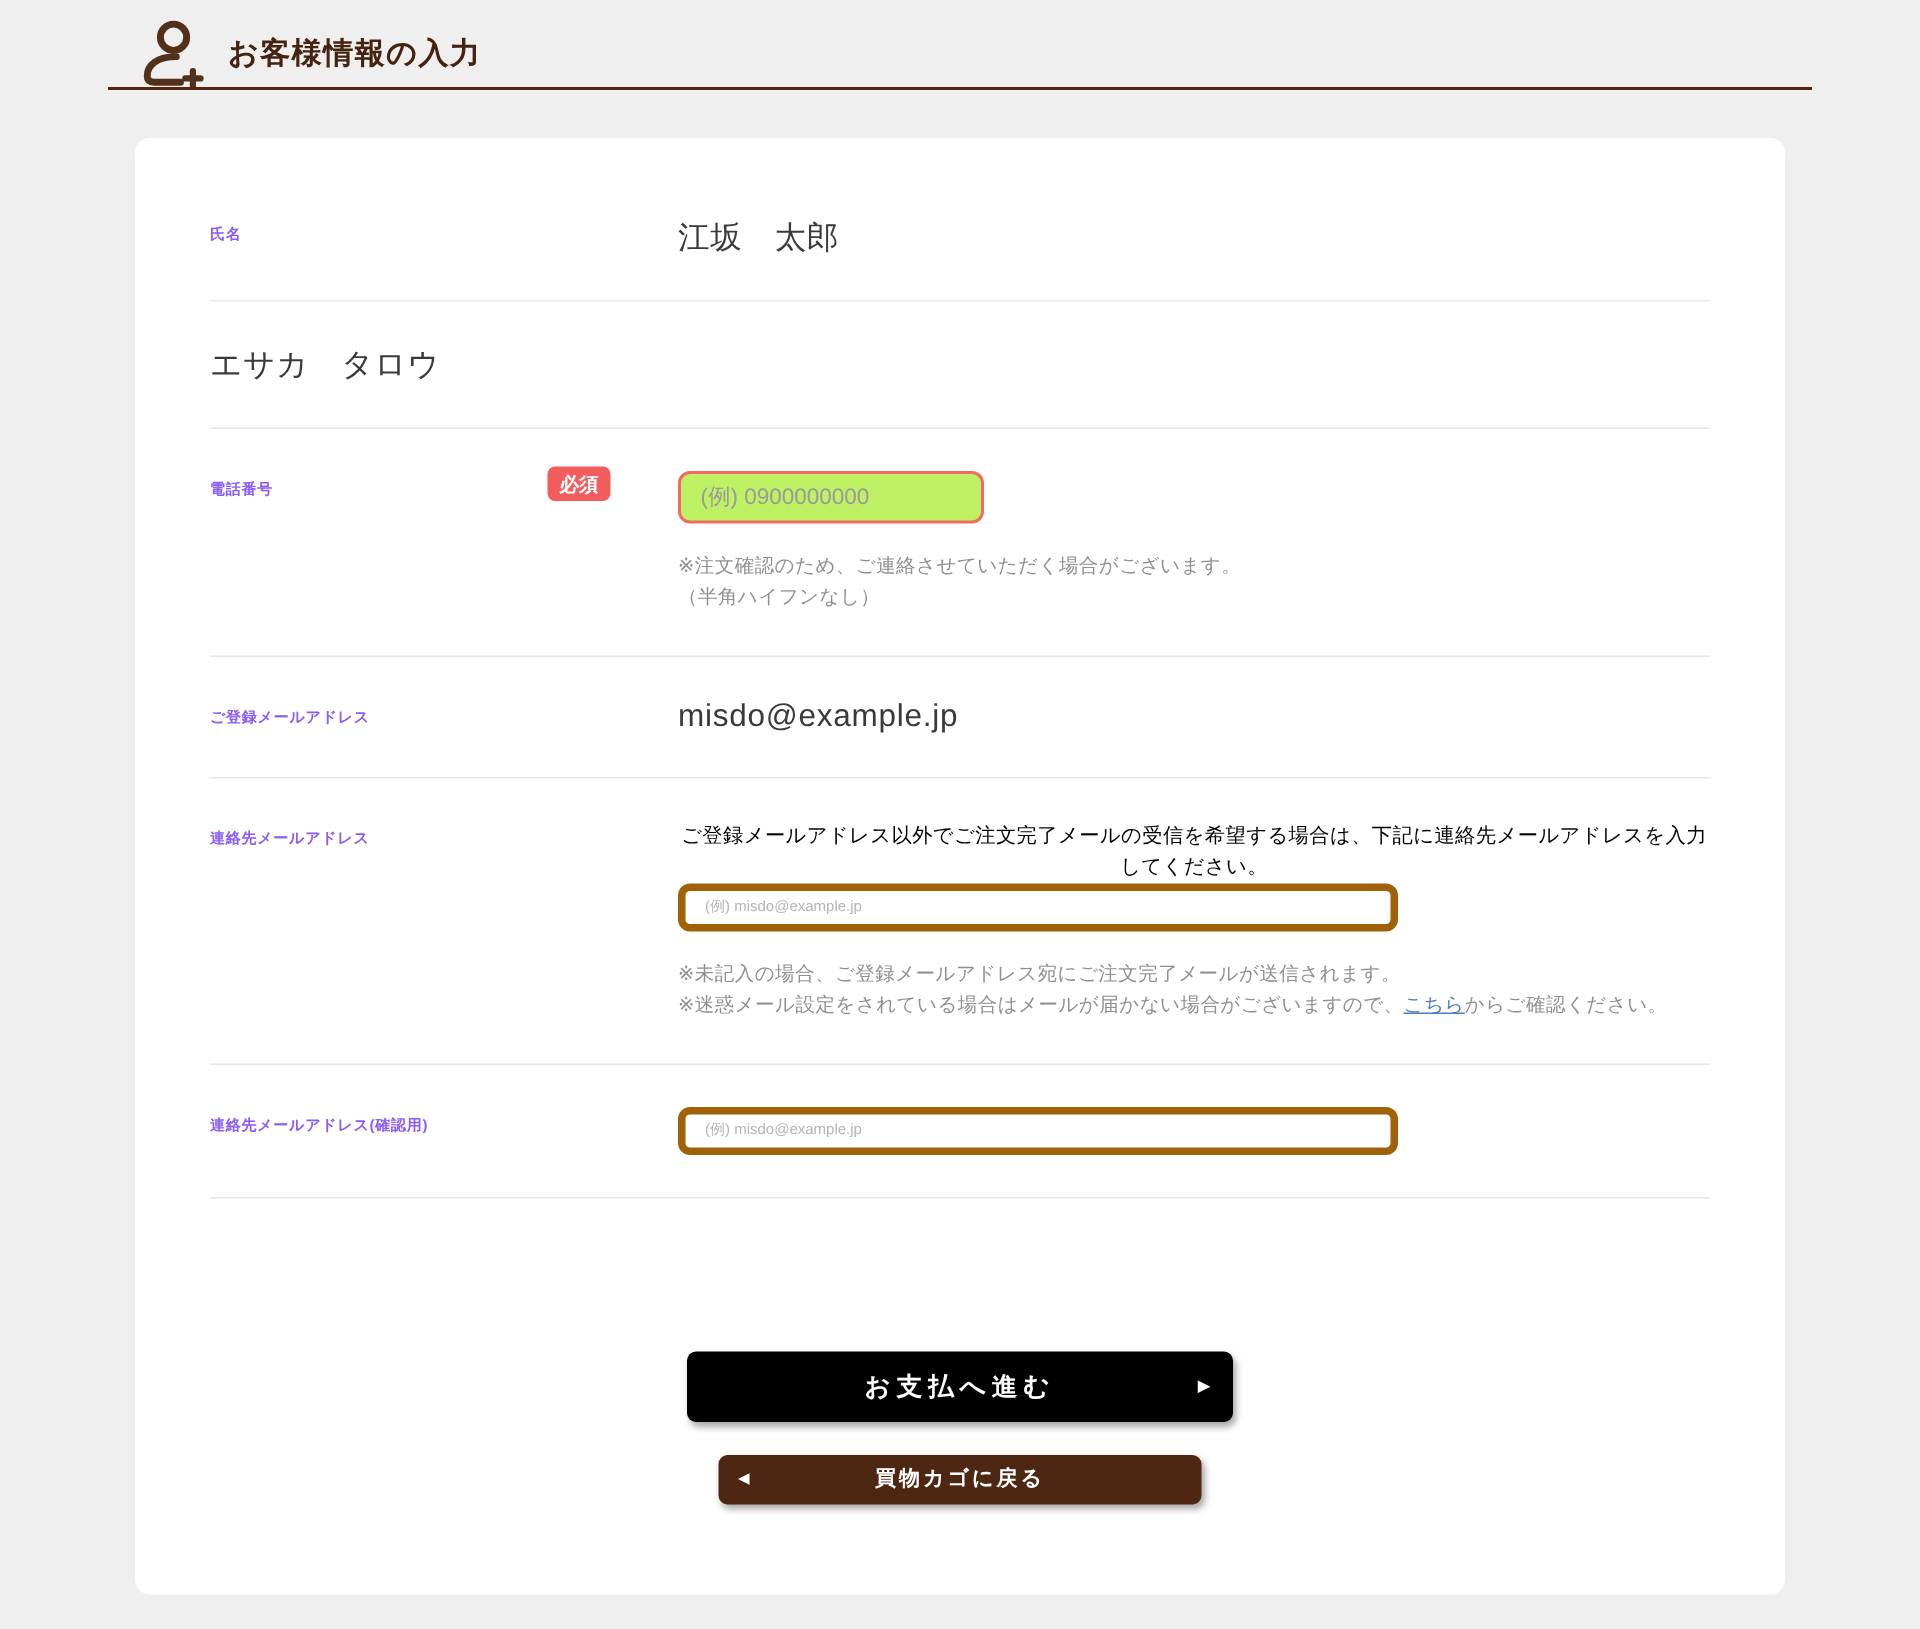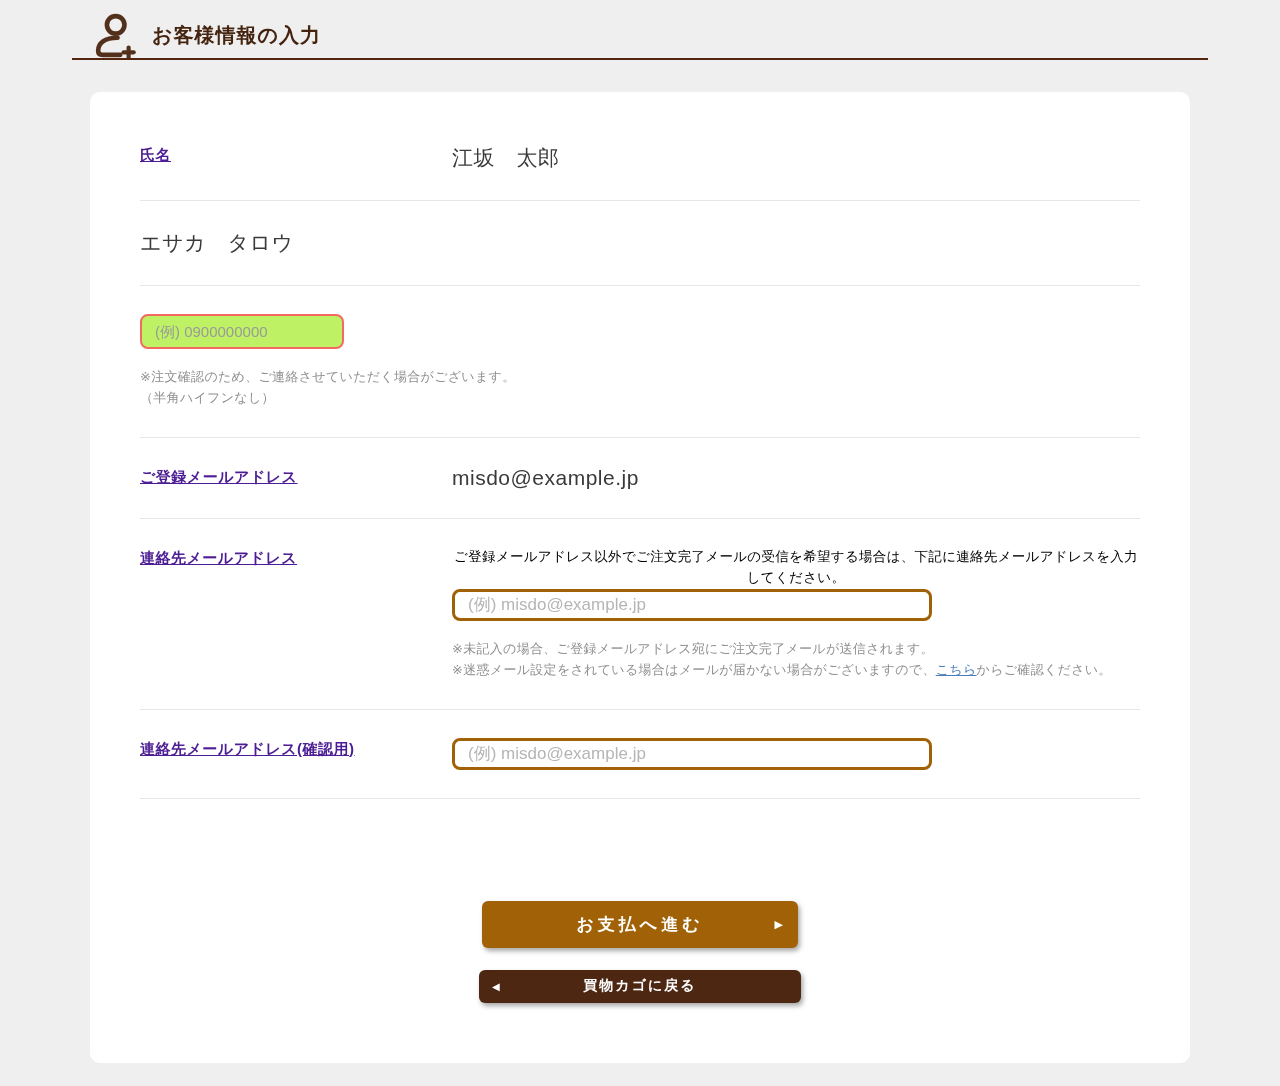"氏名" .row-label { color: #4c1d95 -> #8b5cf6; font-size: 15px -> 10px; text-decoration: underline -> none }
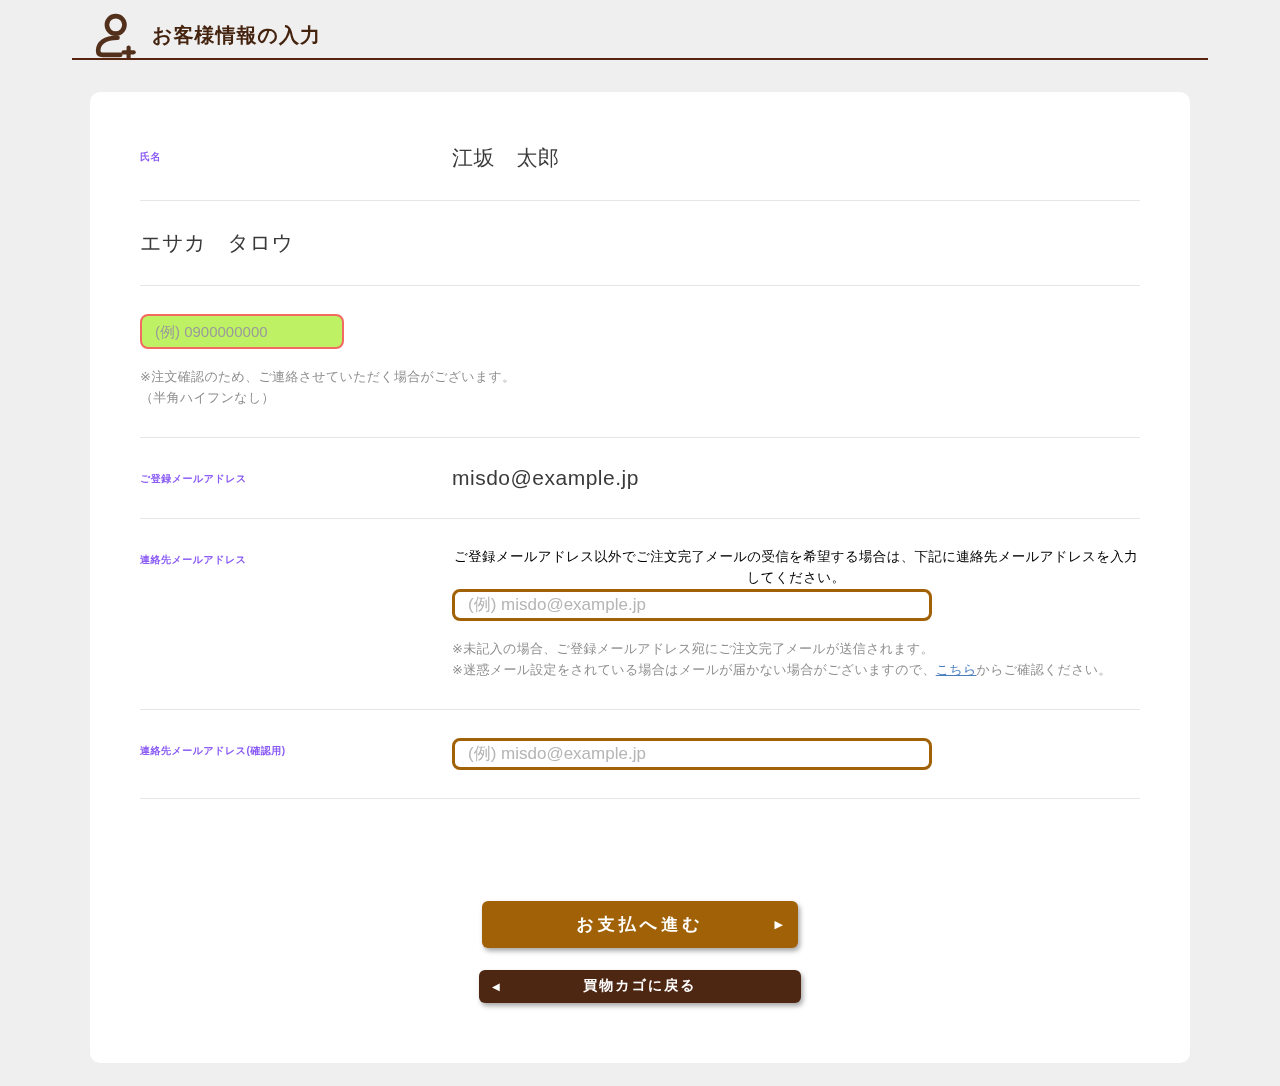"電話番号" div.row-label-col { html: none -> <div> <span>電話番号</span> <span>必須</span> </div> }
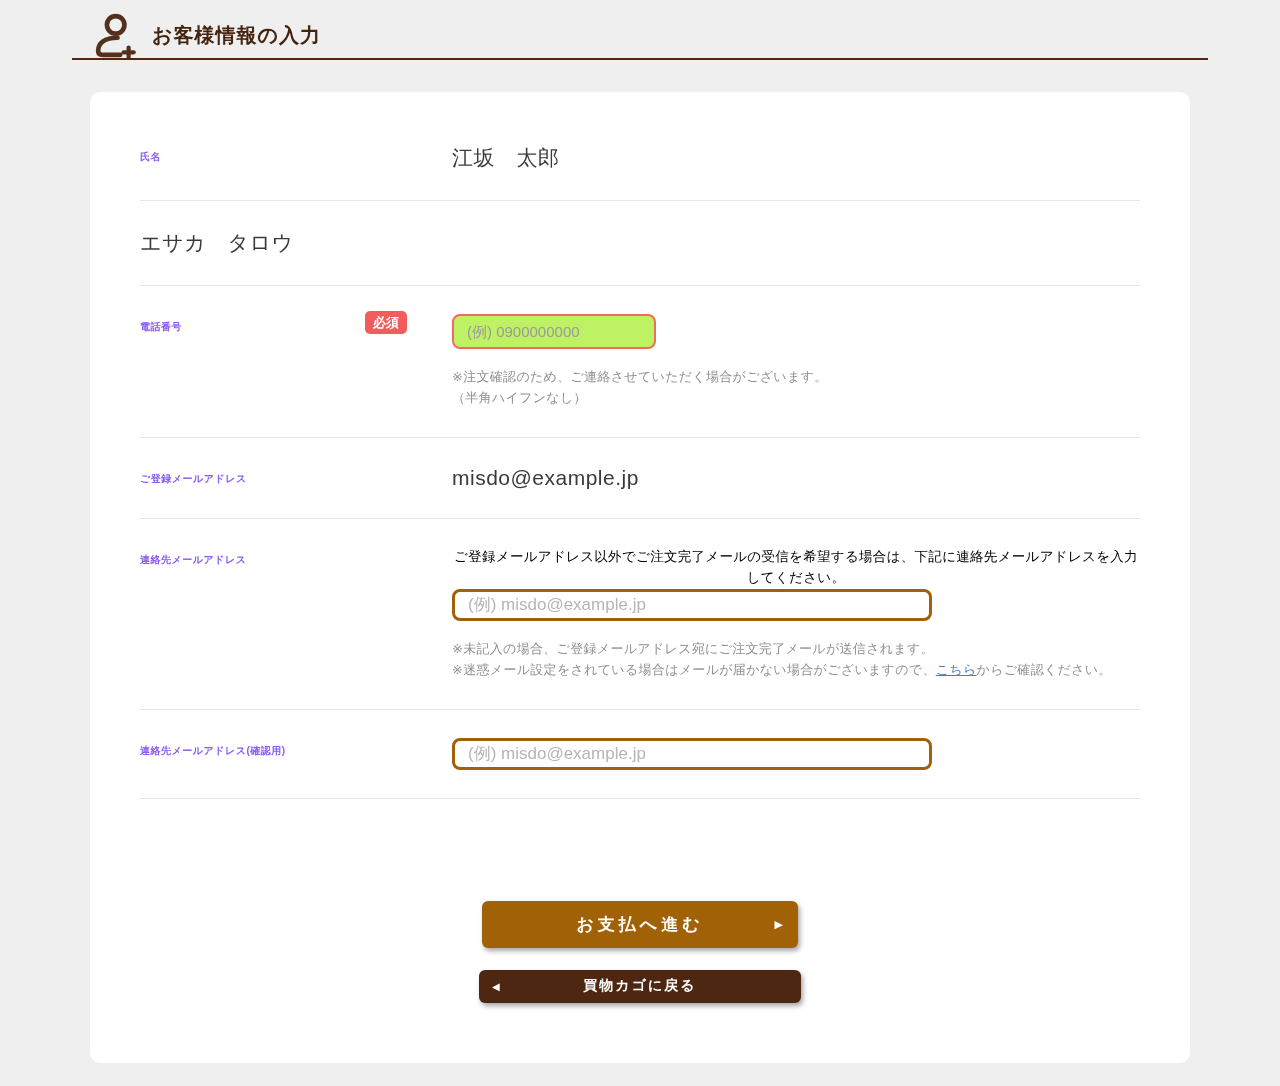"(例) misdo@example.jp" .email-input { border: 3px solid #a16207 -> 5px solid #a16207; font-size: 17px -> 10px }
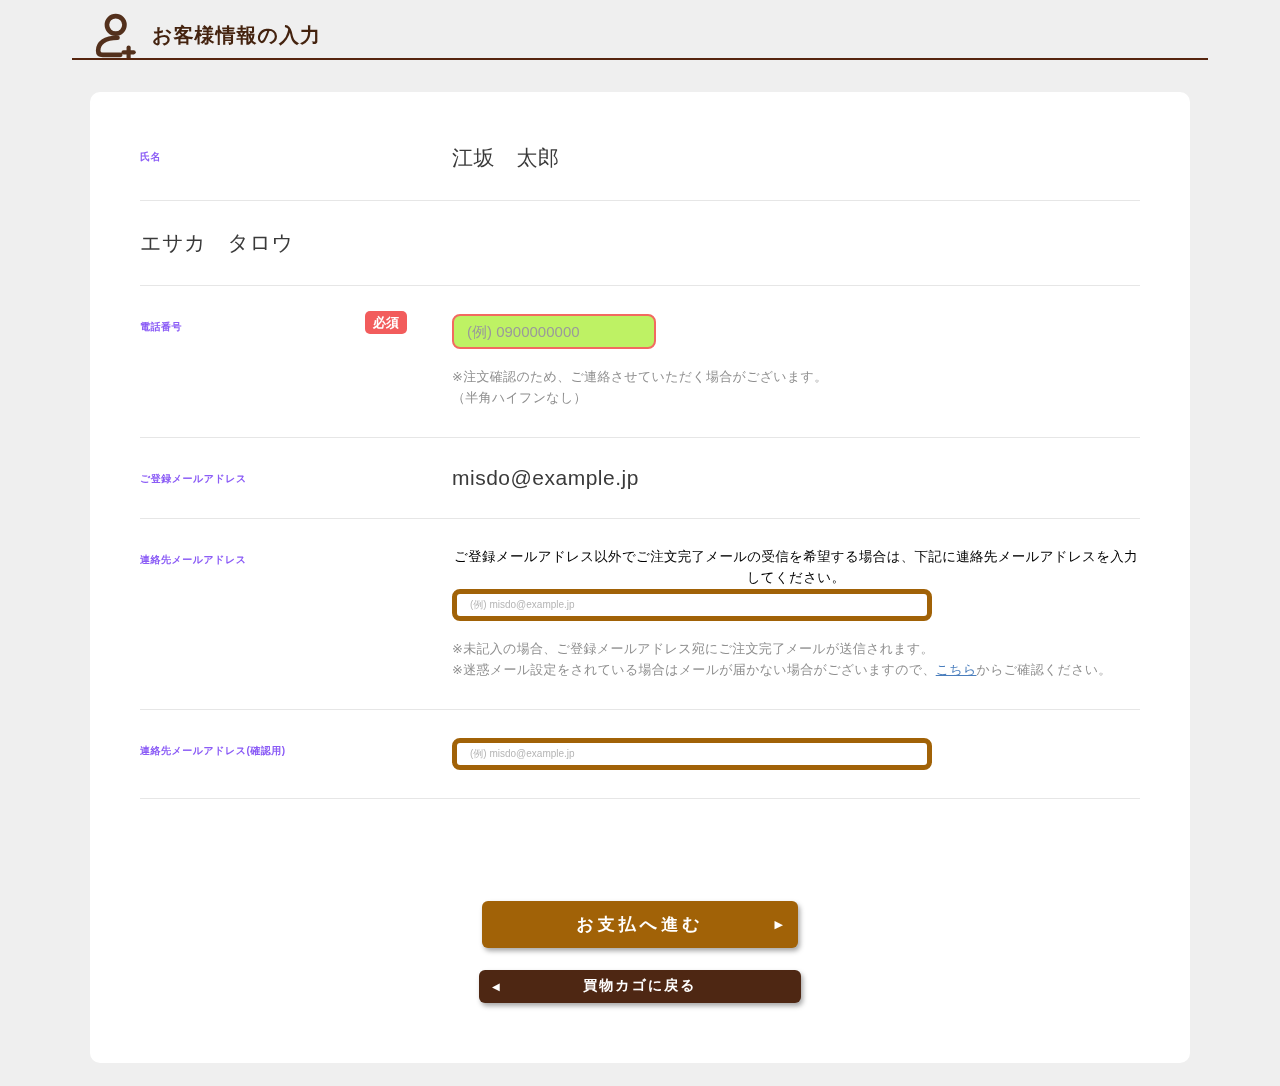"お支払へ進む" .btn-primary { background: #a16207 -> #000000; width: 316px -> 364px }
